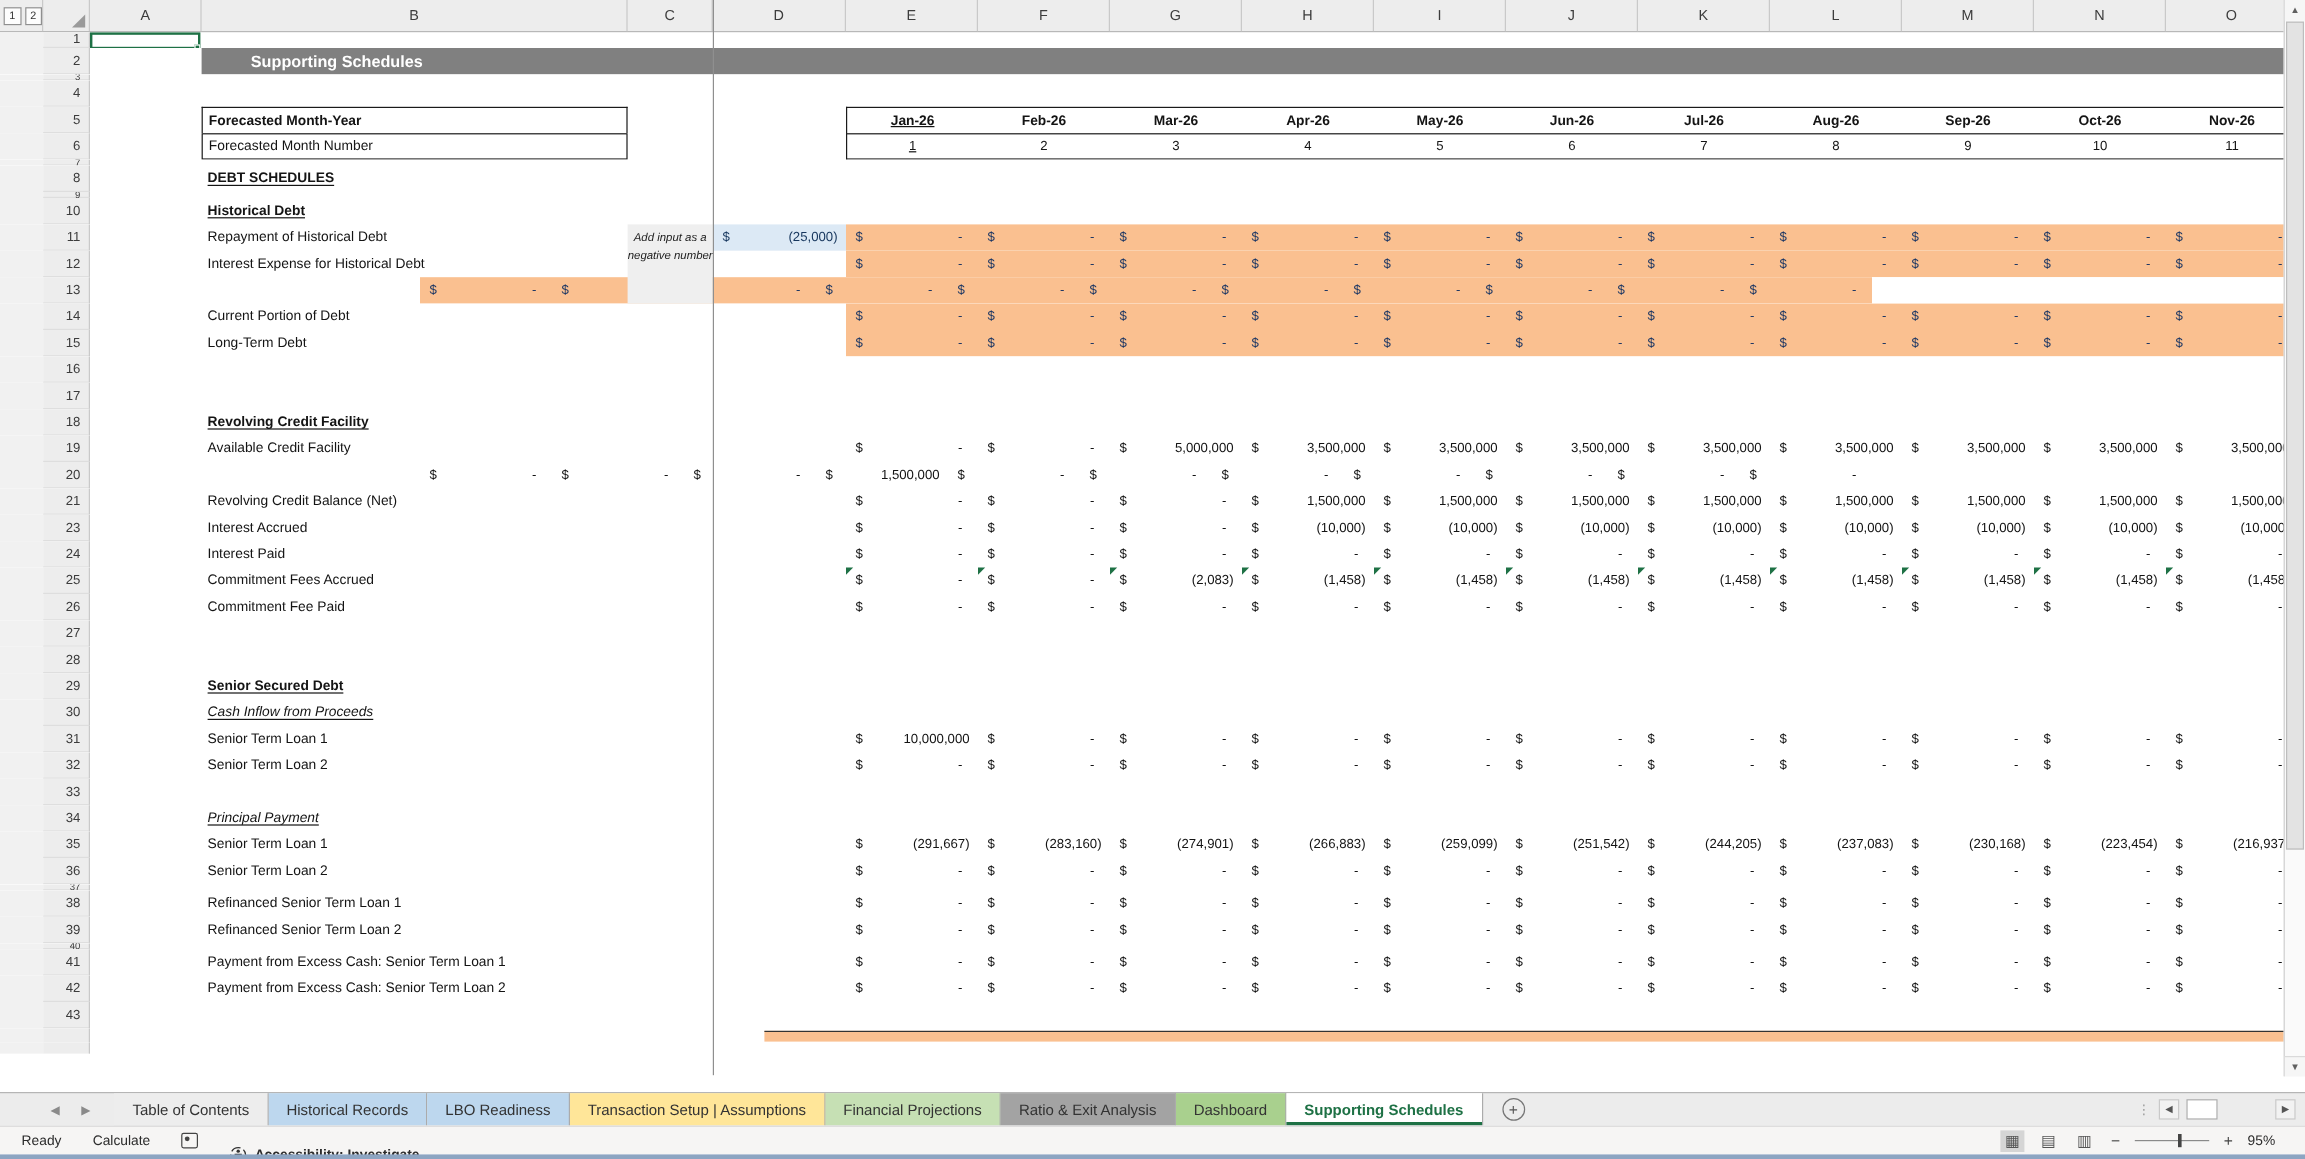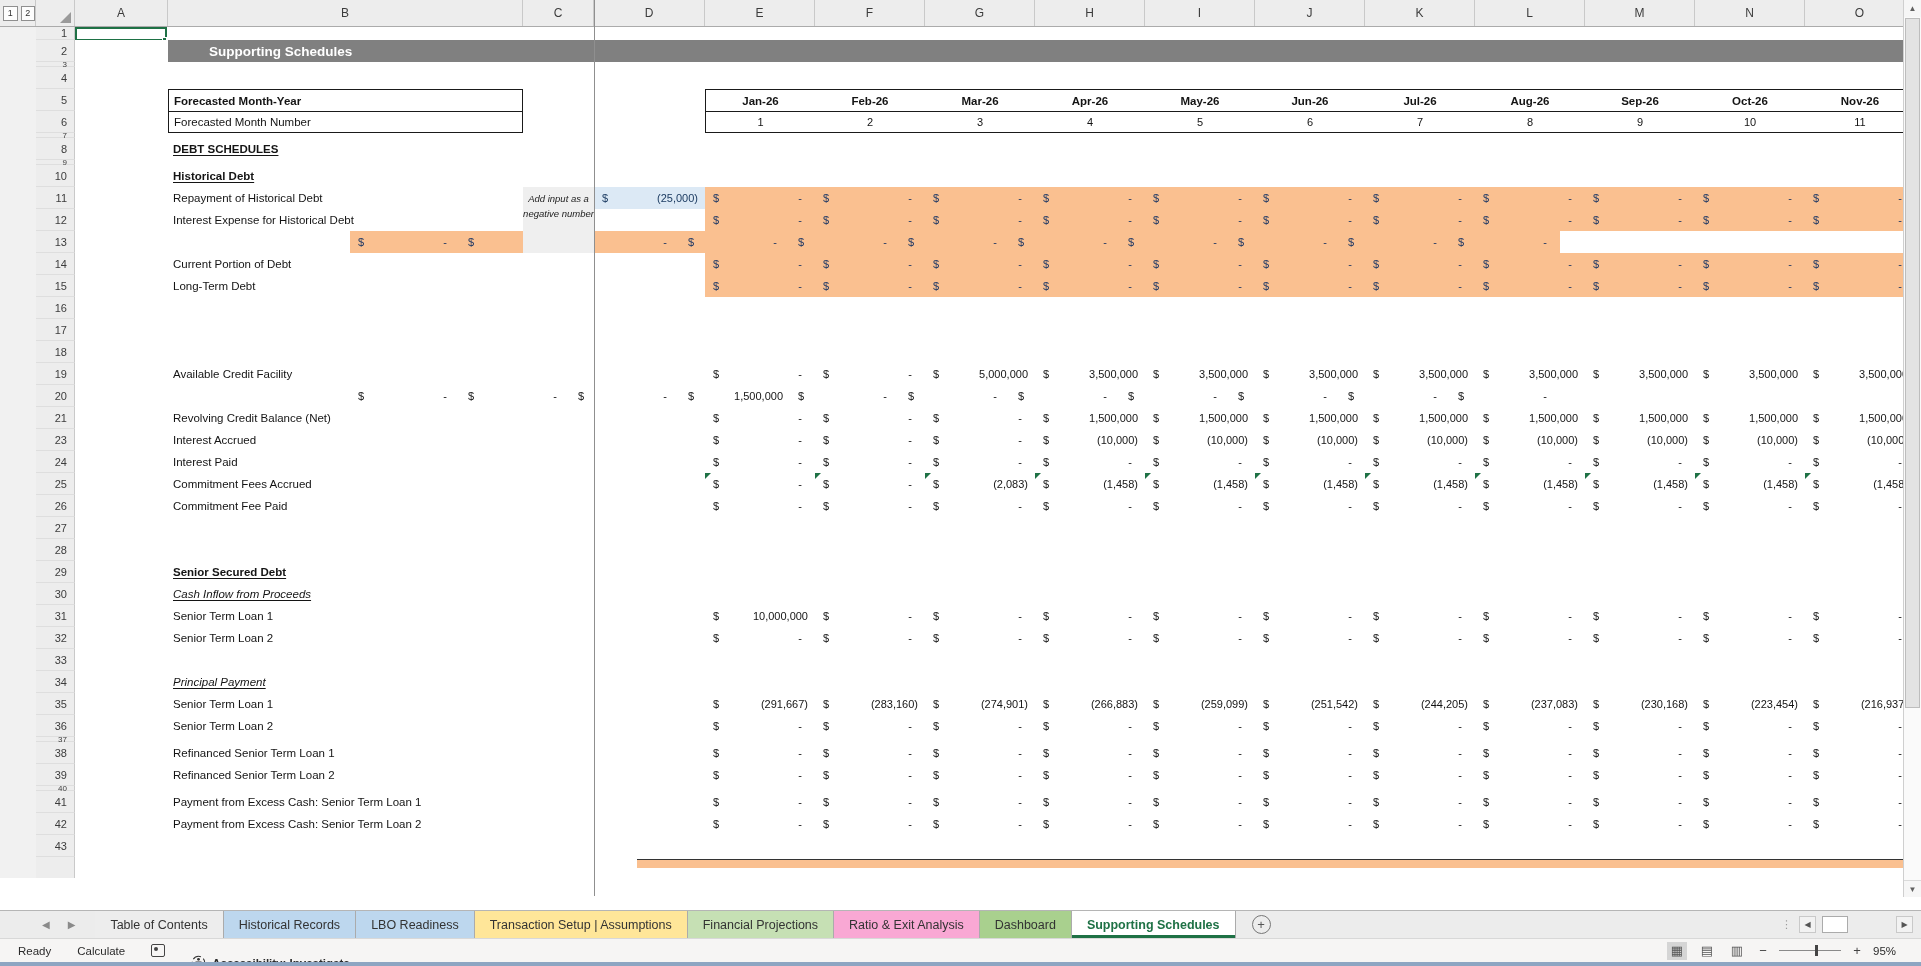"Jan-26" .bl { text-decoration: none -> underline }
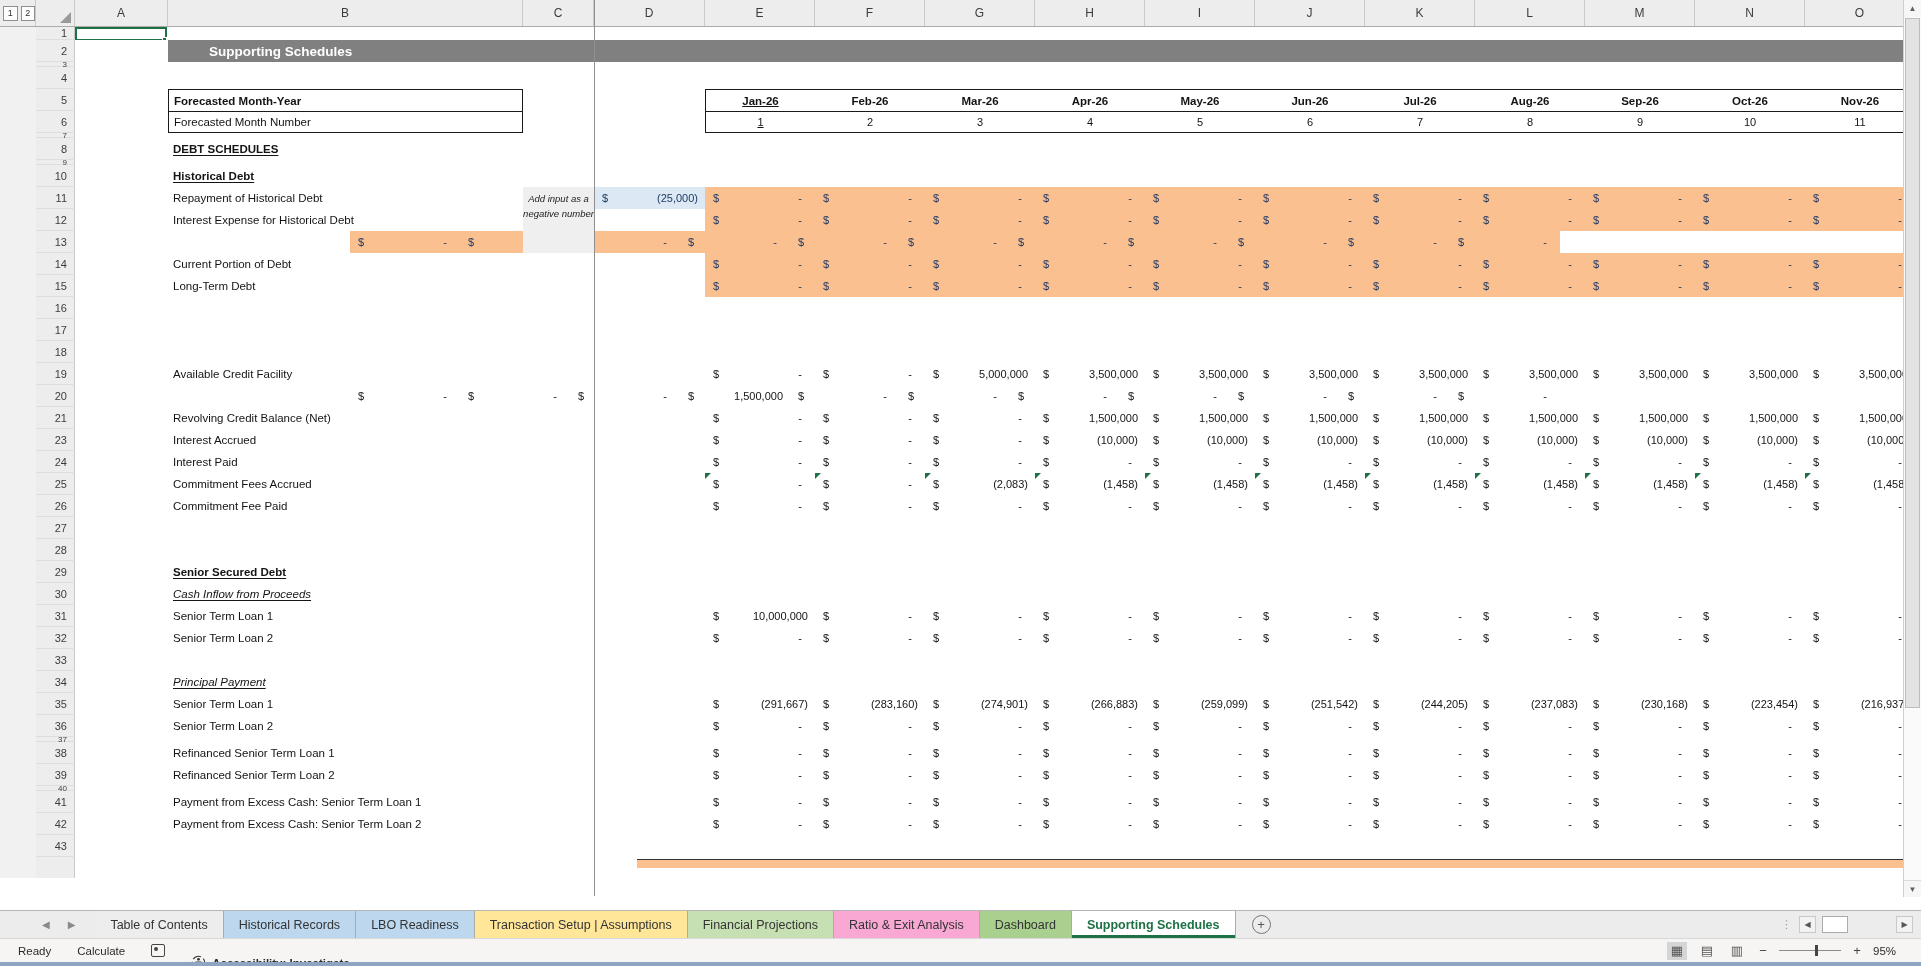"Revolving Credit Facility" div.cB { html: none -> <div> <span>Revolving Credit Facility</span> </div> }
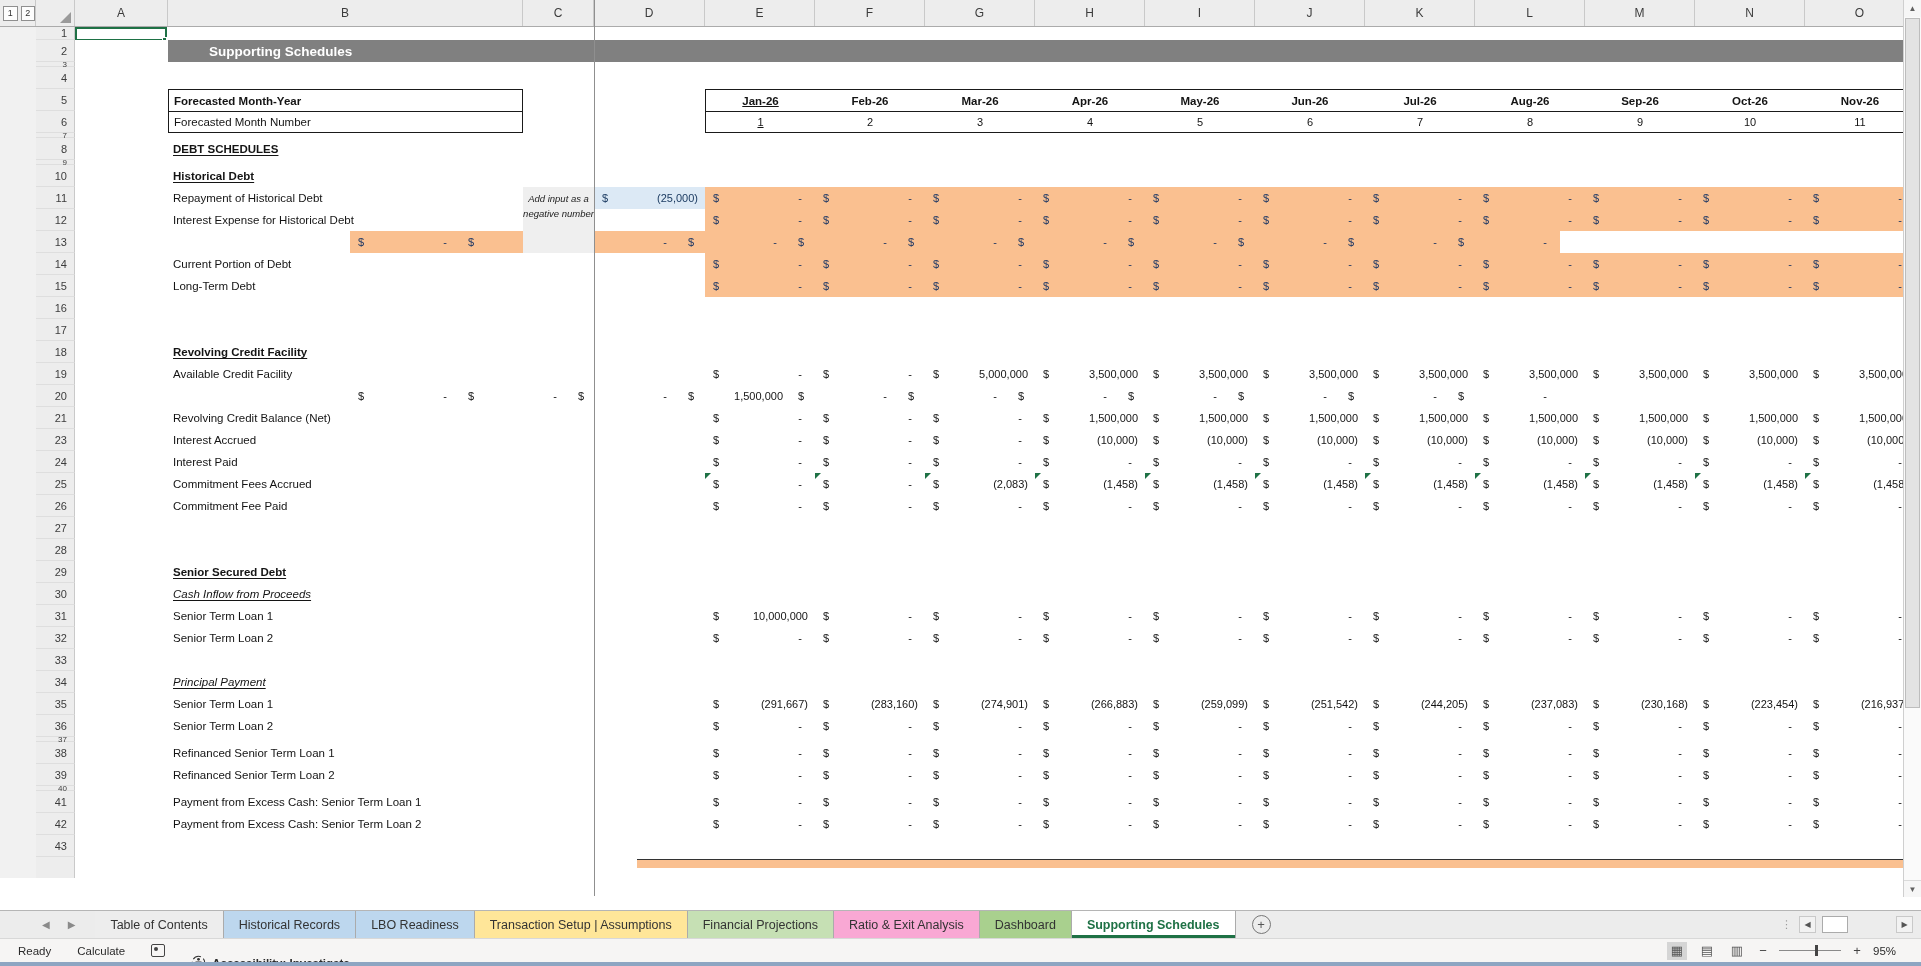"Ratio & Exit Analysis" div.tab { background: #f9a8d4 -> #a3a3a3 }
